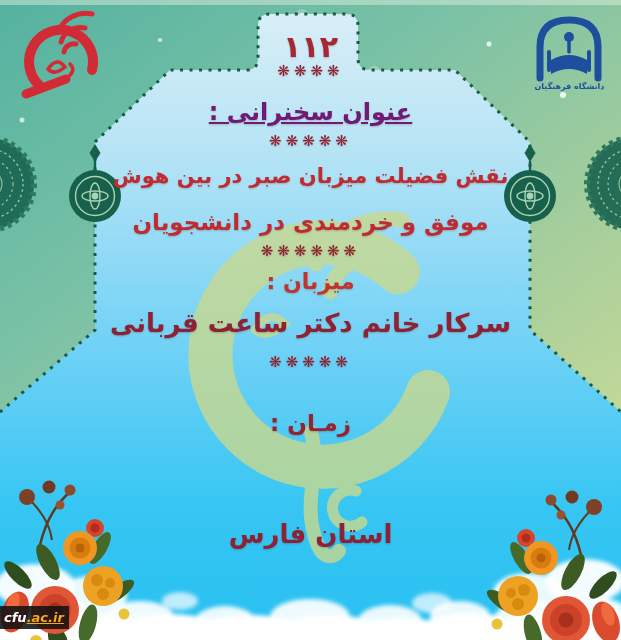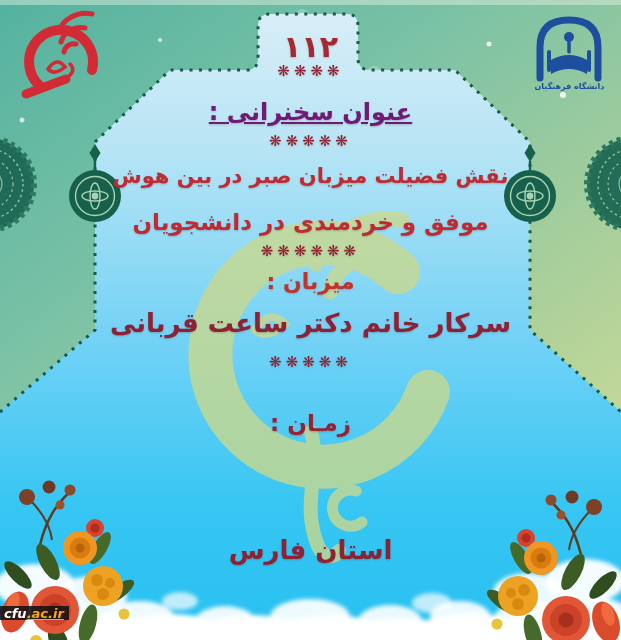"استان فارس" div.txt { margin-top: 16px -> none }
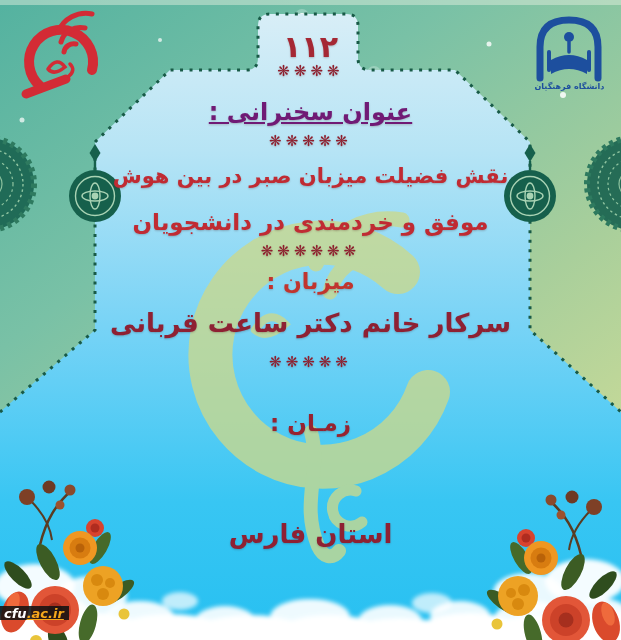"cfu" .cfu-bar { height: 14px -> 23px }
